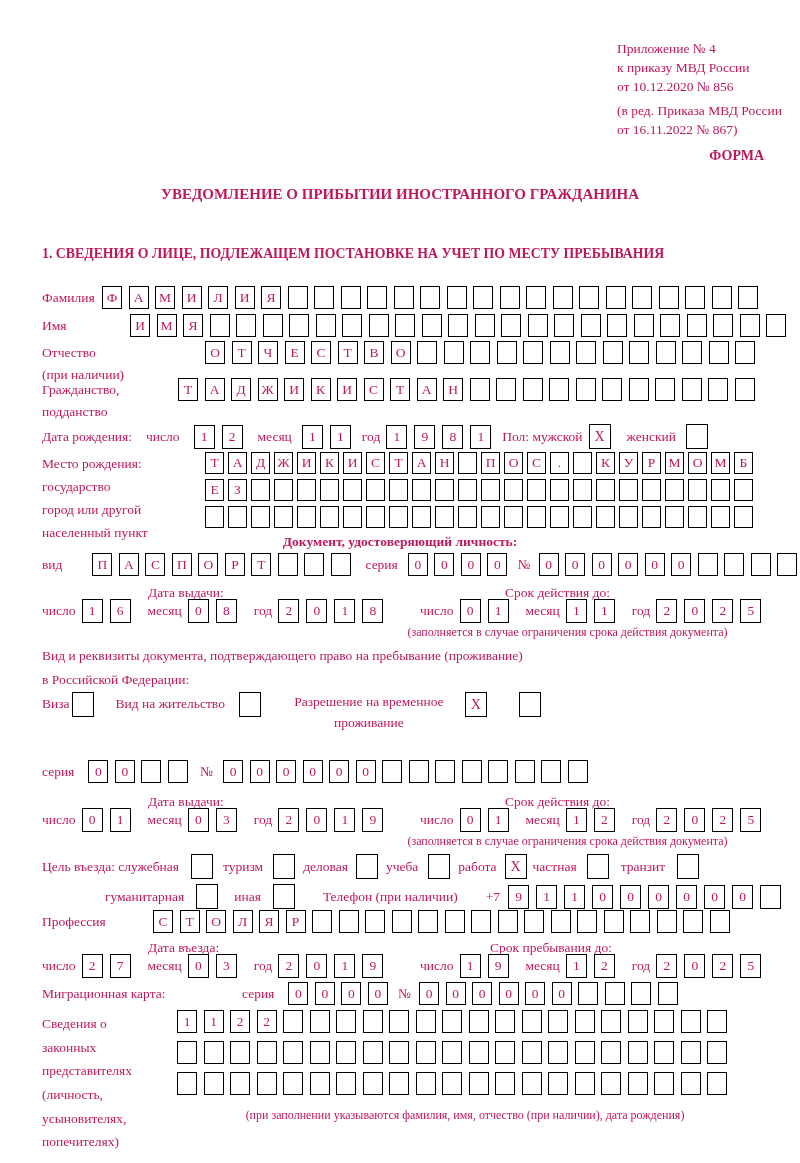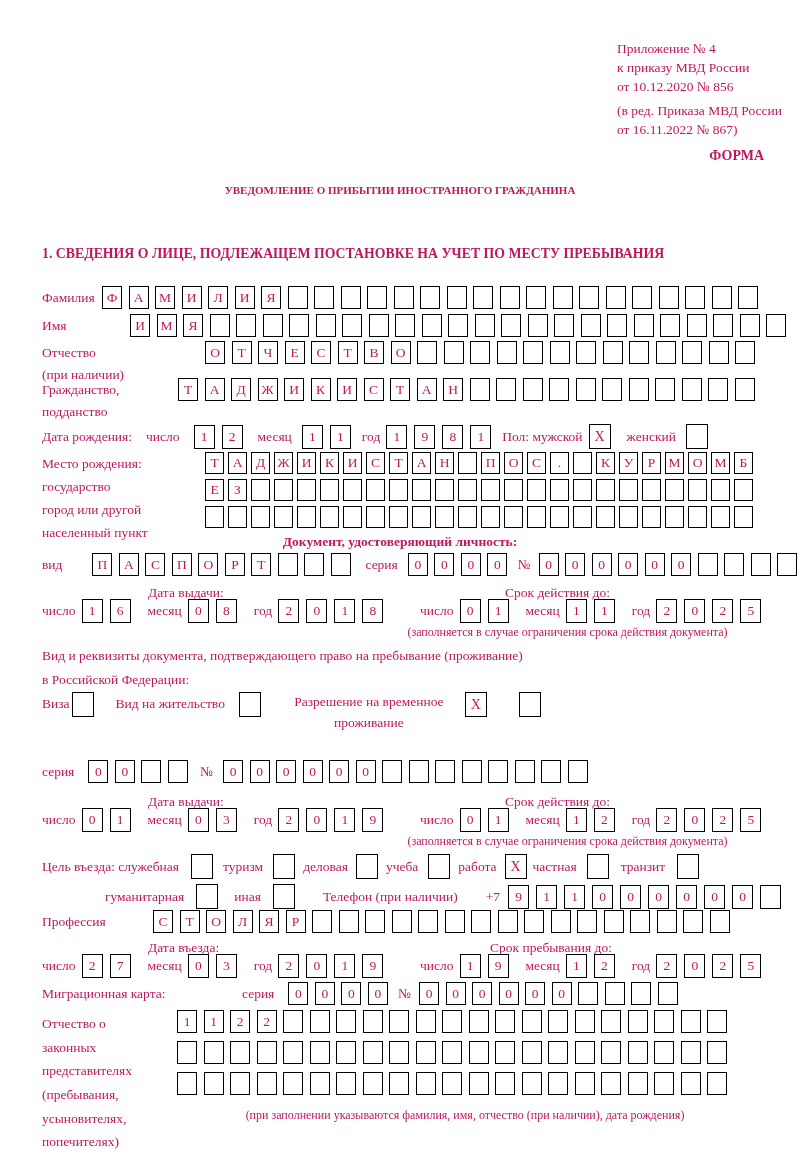"УВЕДОМЛЕНИЕ О ПРИБЫТИИ ИНОСТРАННОГО" div.abs { font-size: 11px -> 15px }
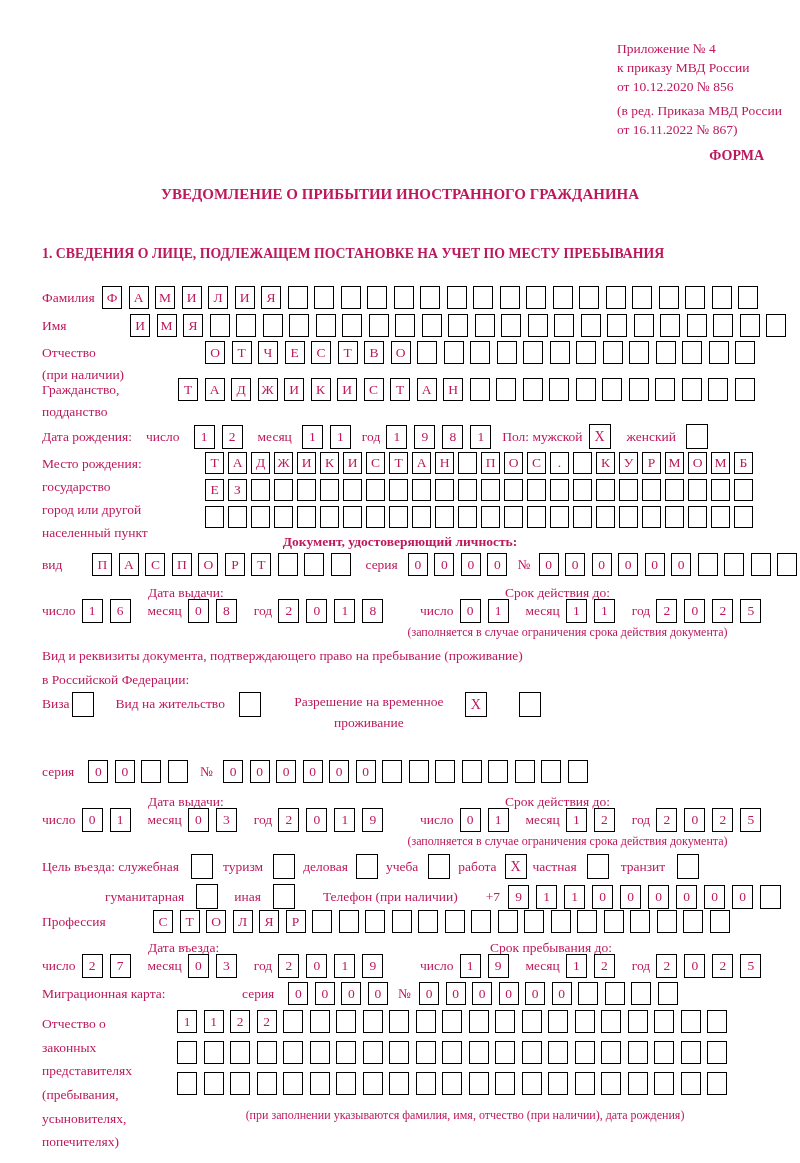"Отчество о" div { text: Отчество -> Сведения }
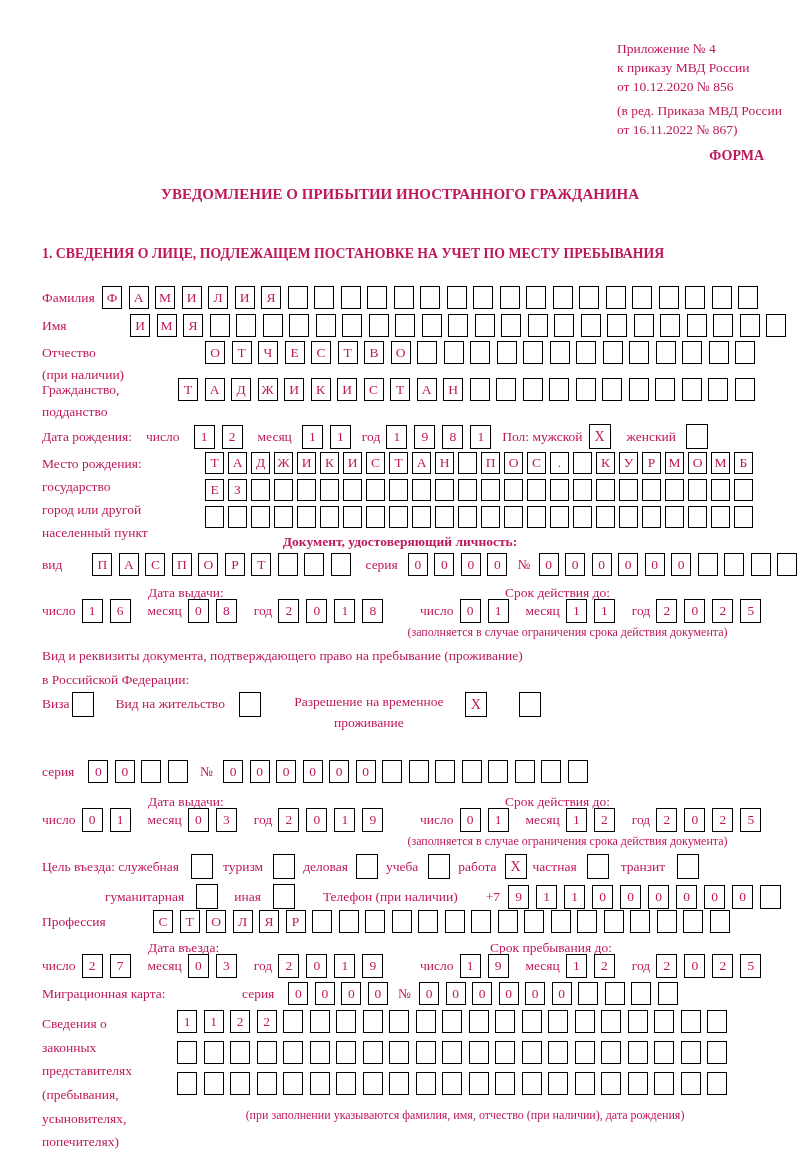"(пребывания," div { text: пребывания -> личность }
